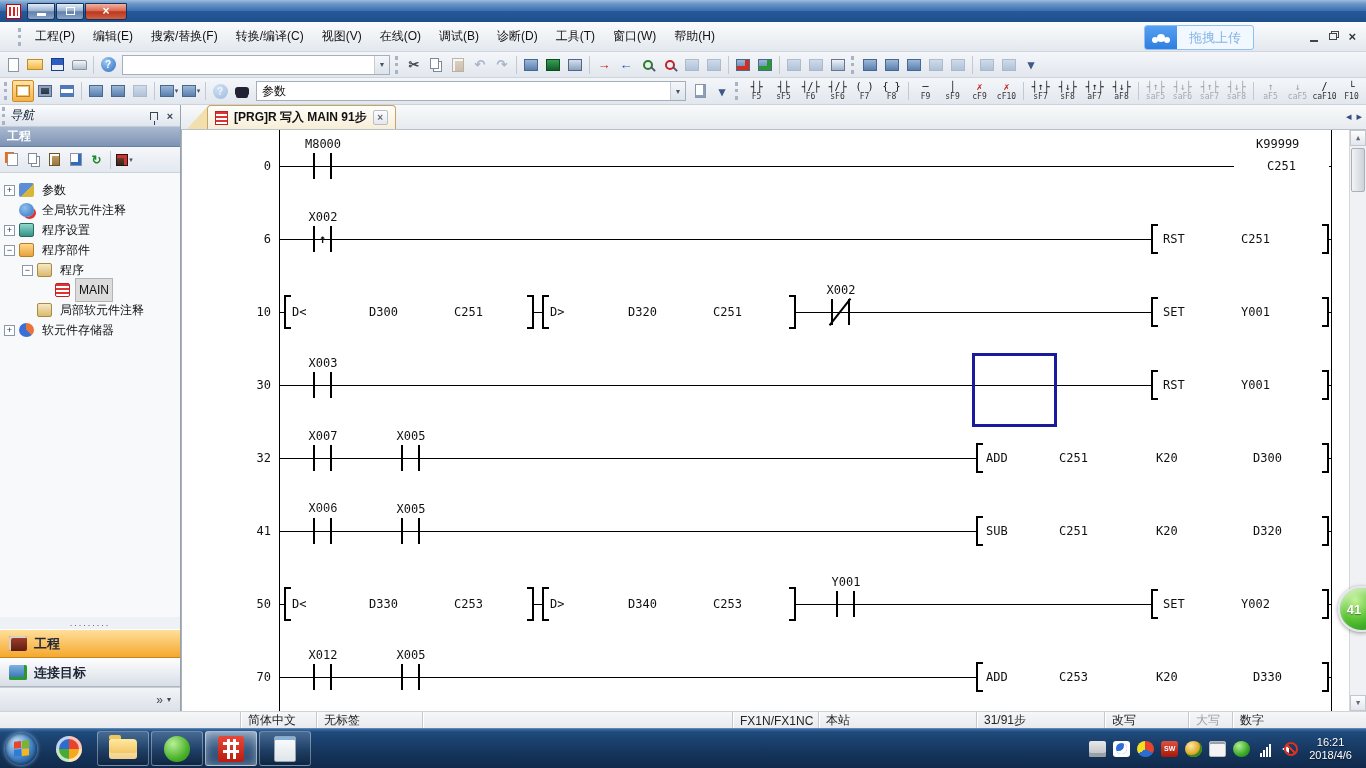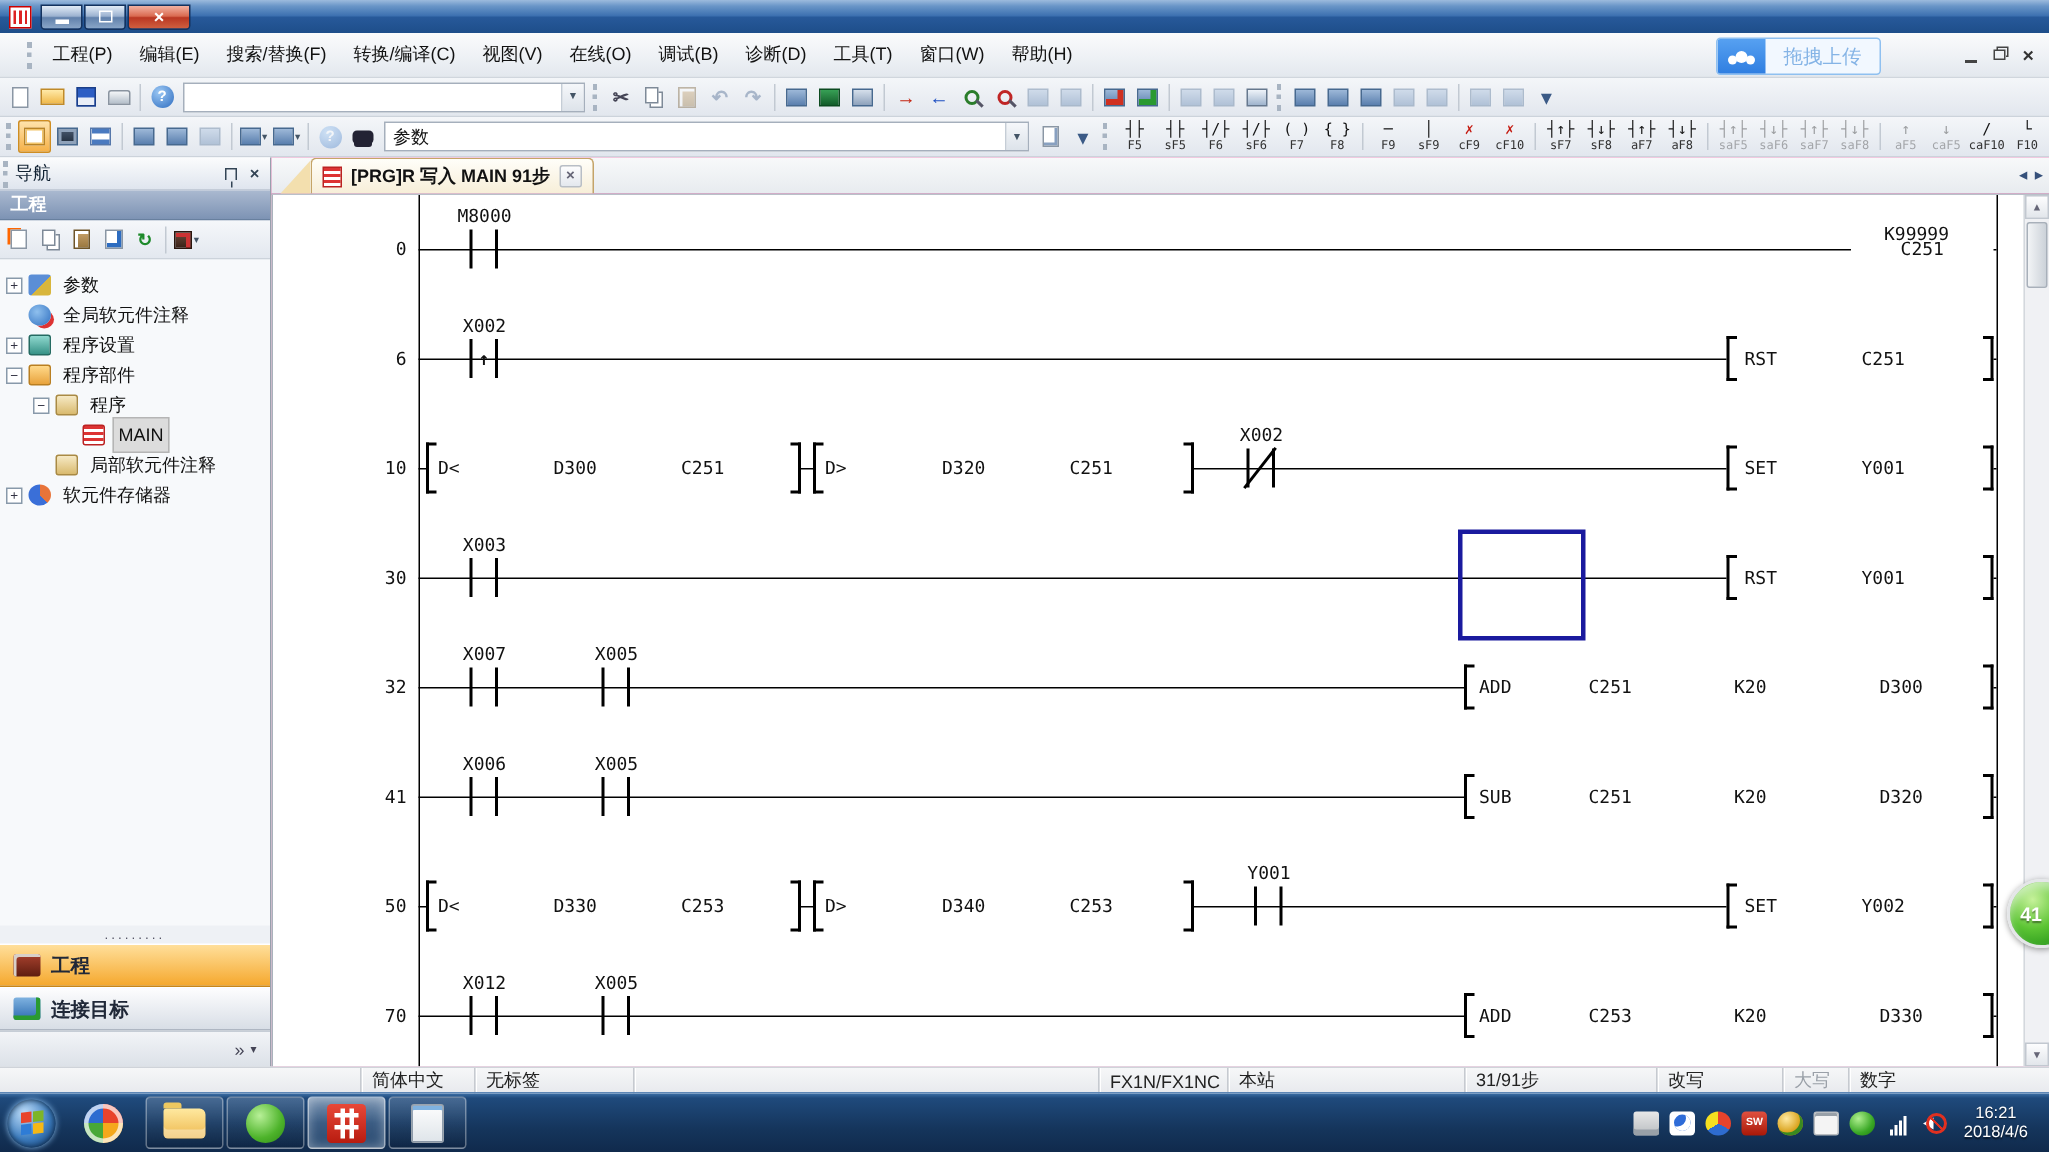"导航" .nav-head { font-style: none -> italic }
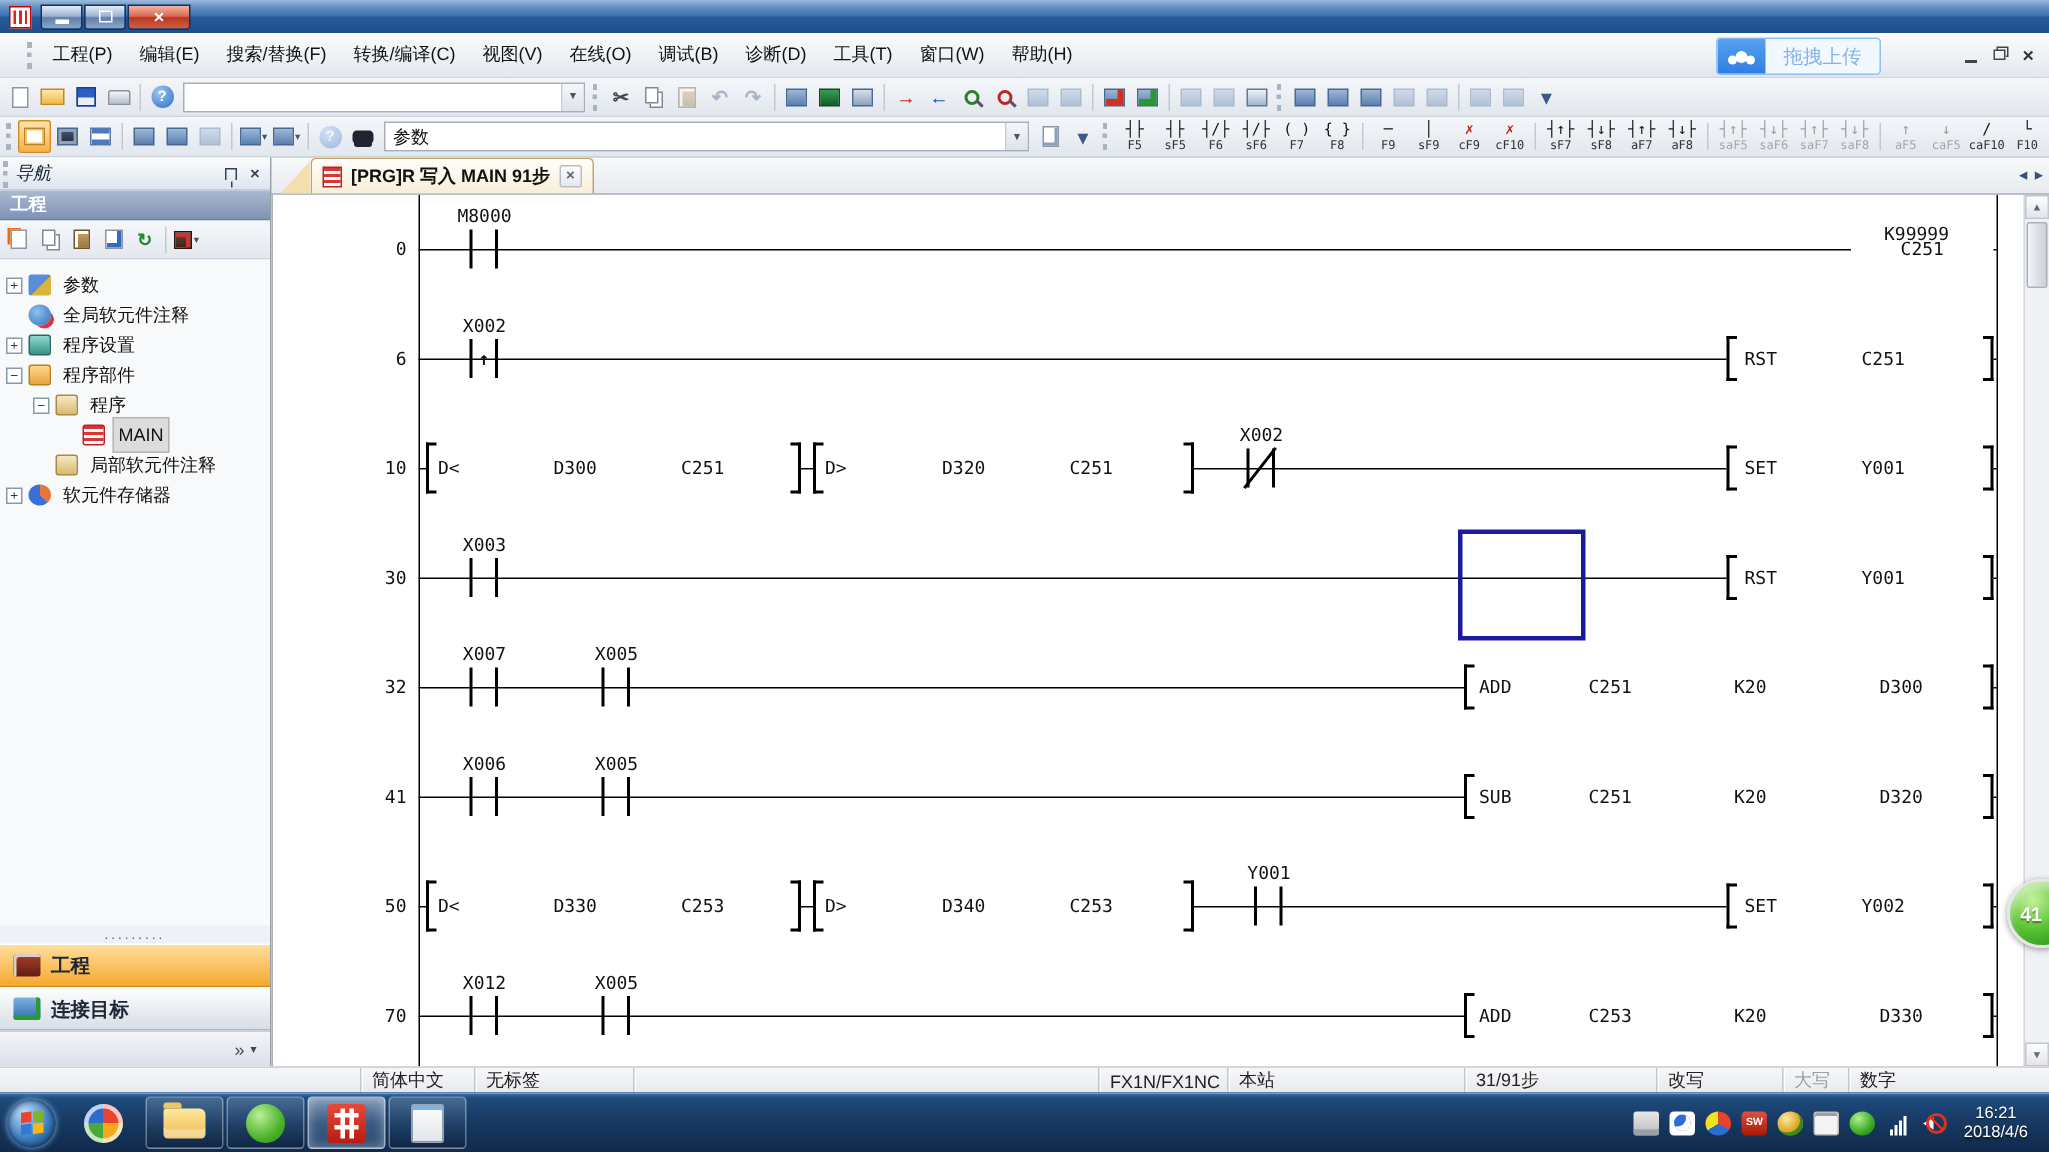"K99999" .above { margin-top: 12px -> none }
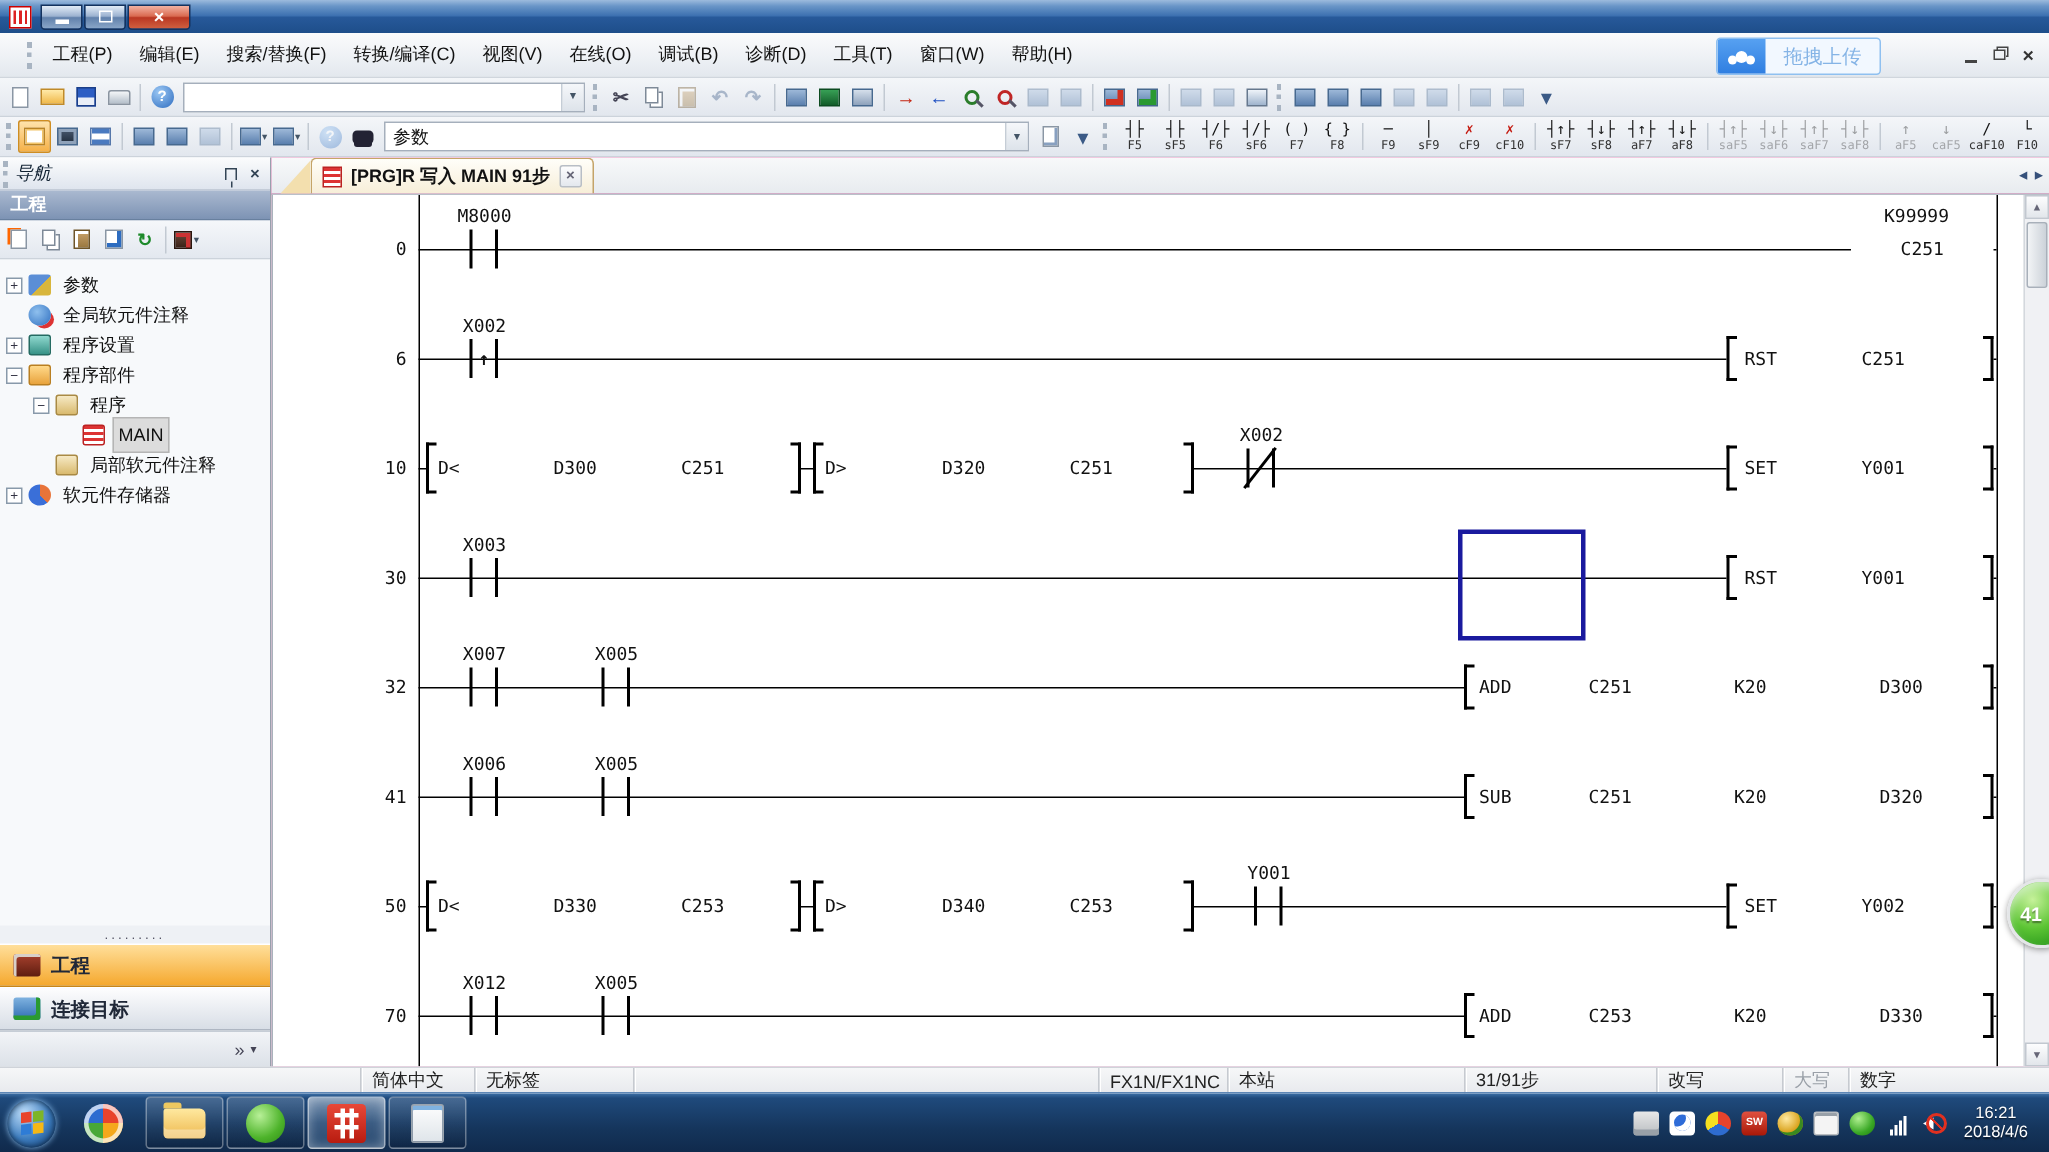"X006" div.clabel { font-family: none -> Liberation Mono, monospace }
